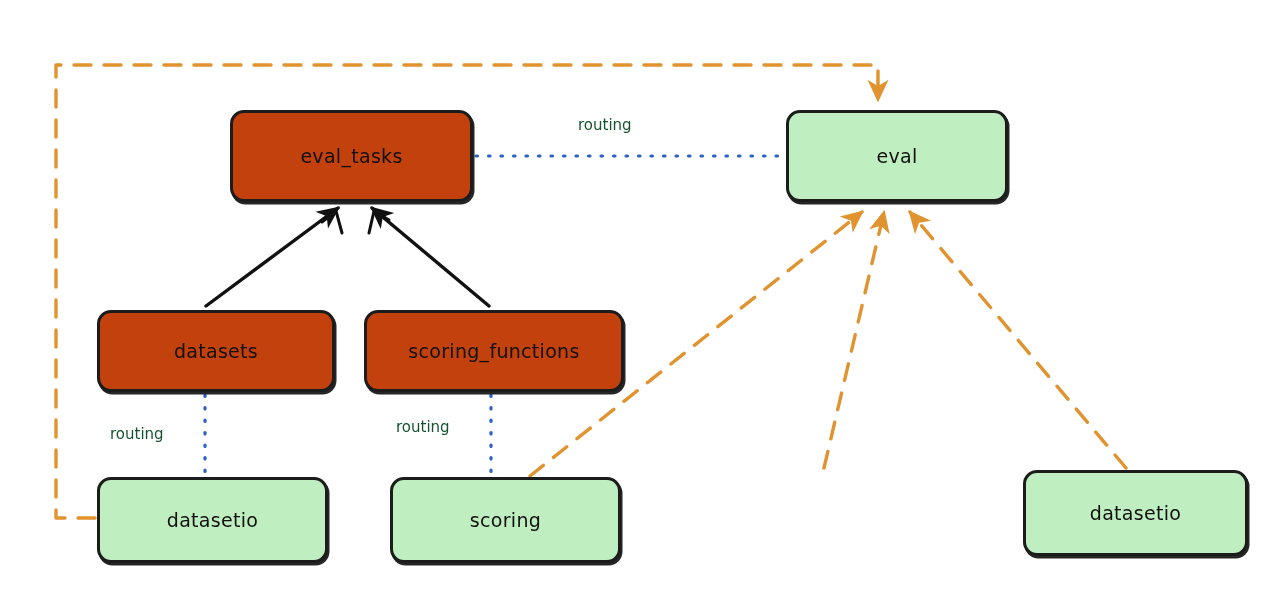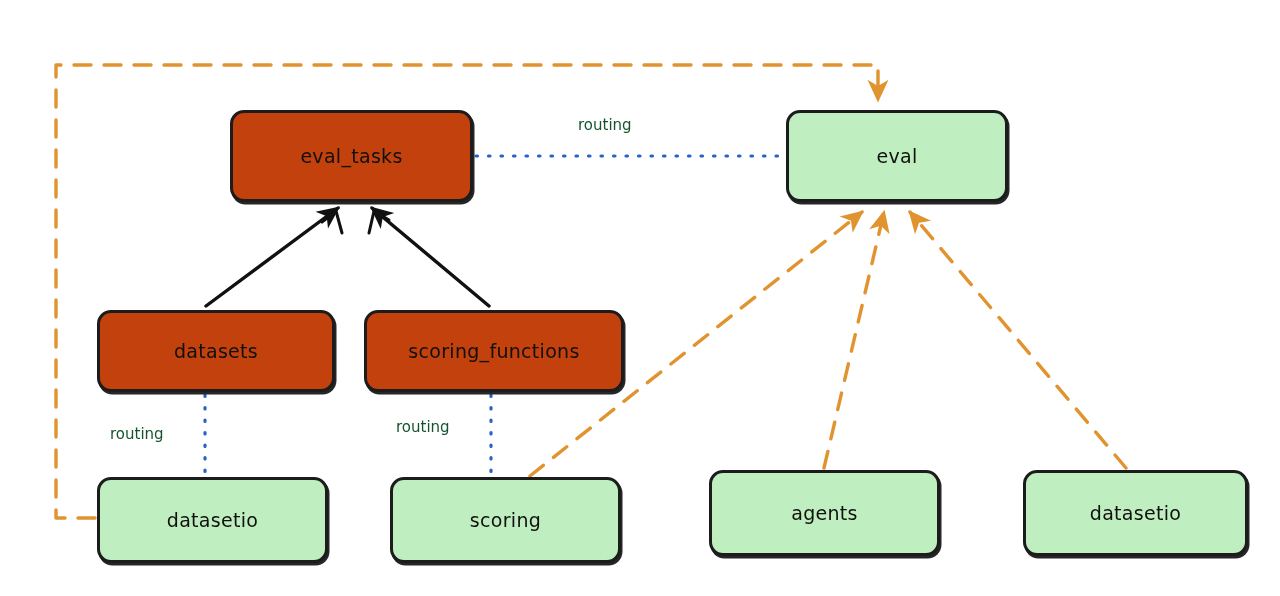"agents" div.node { html: <div> <span>agents</span> </div> -> none }
